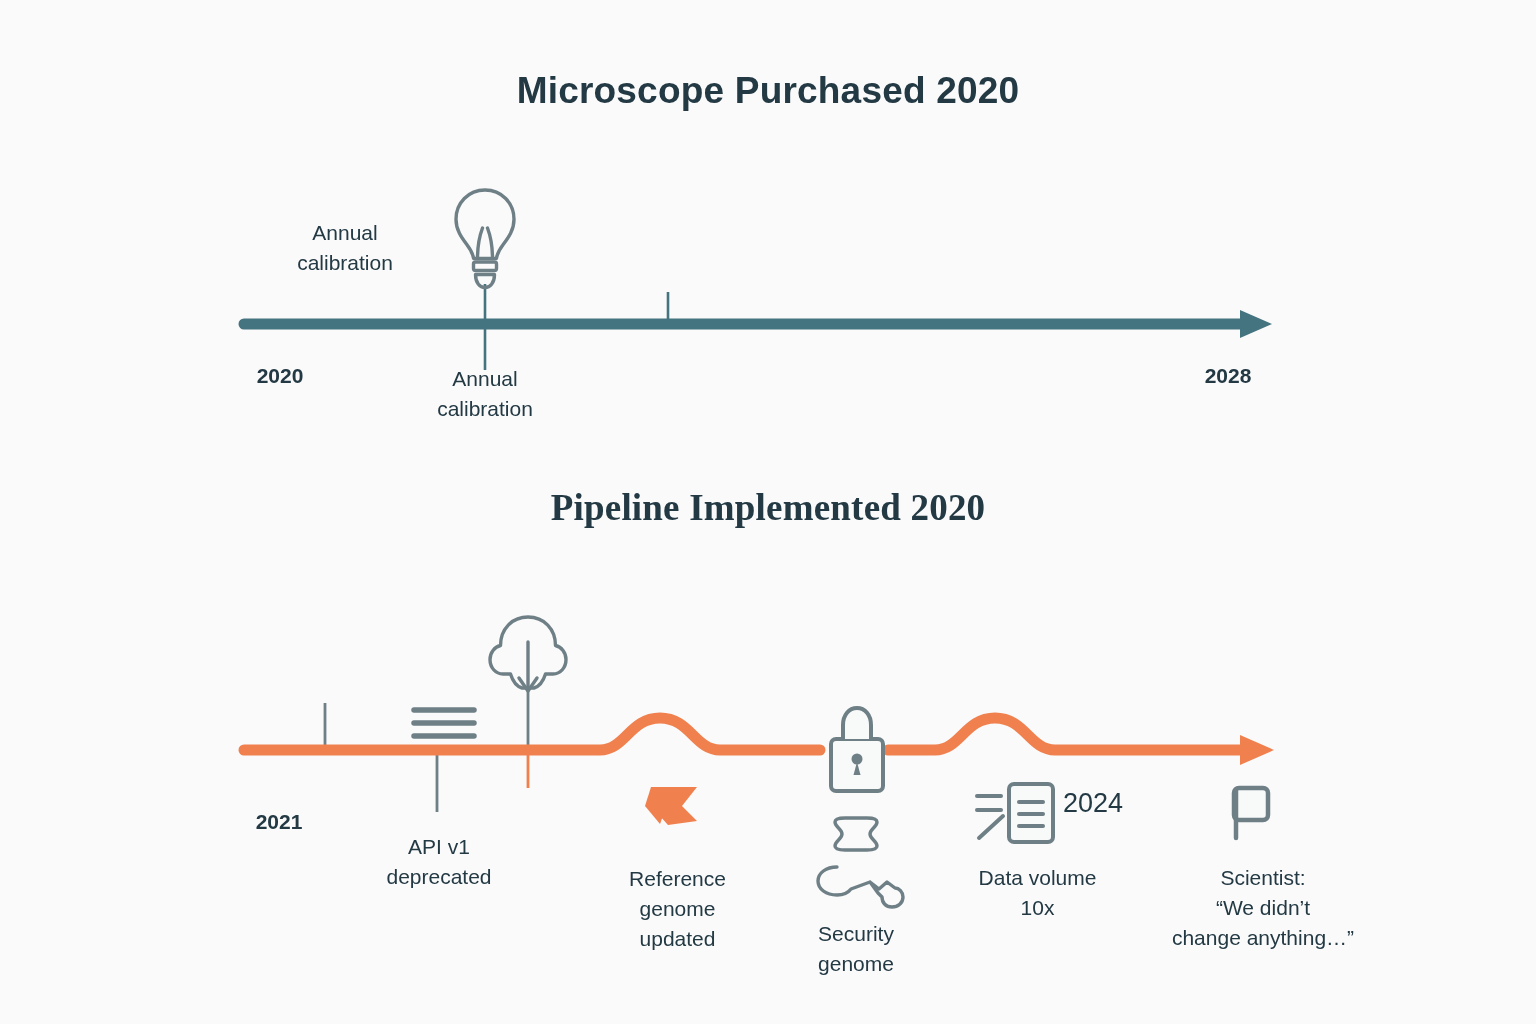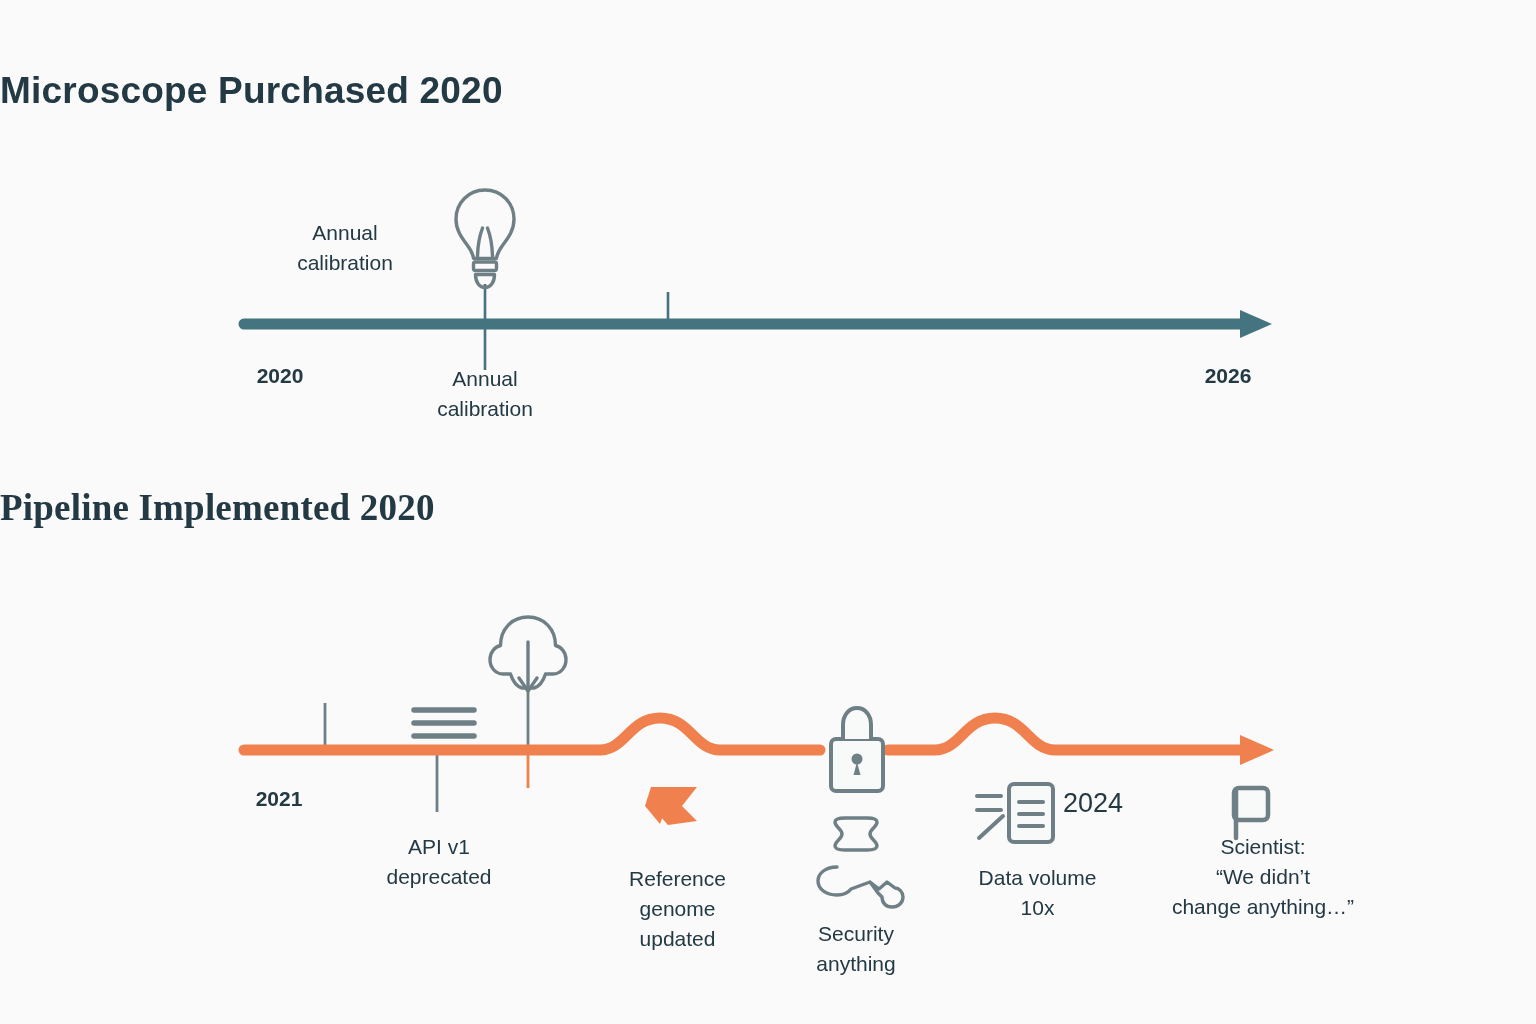"Microscope Purchased 2020" .title { text-align: left -> center }
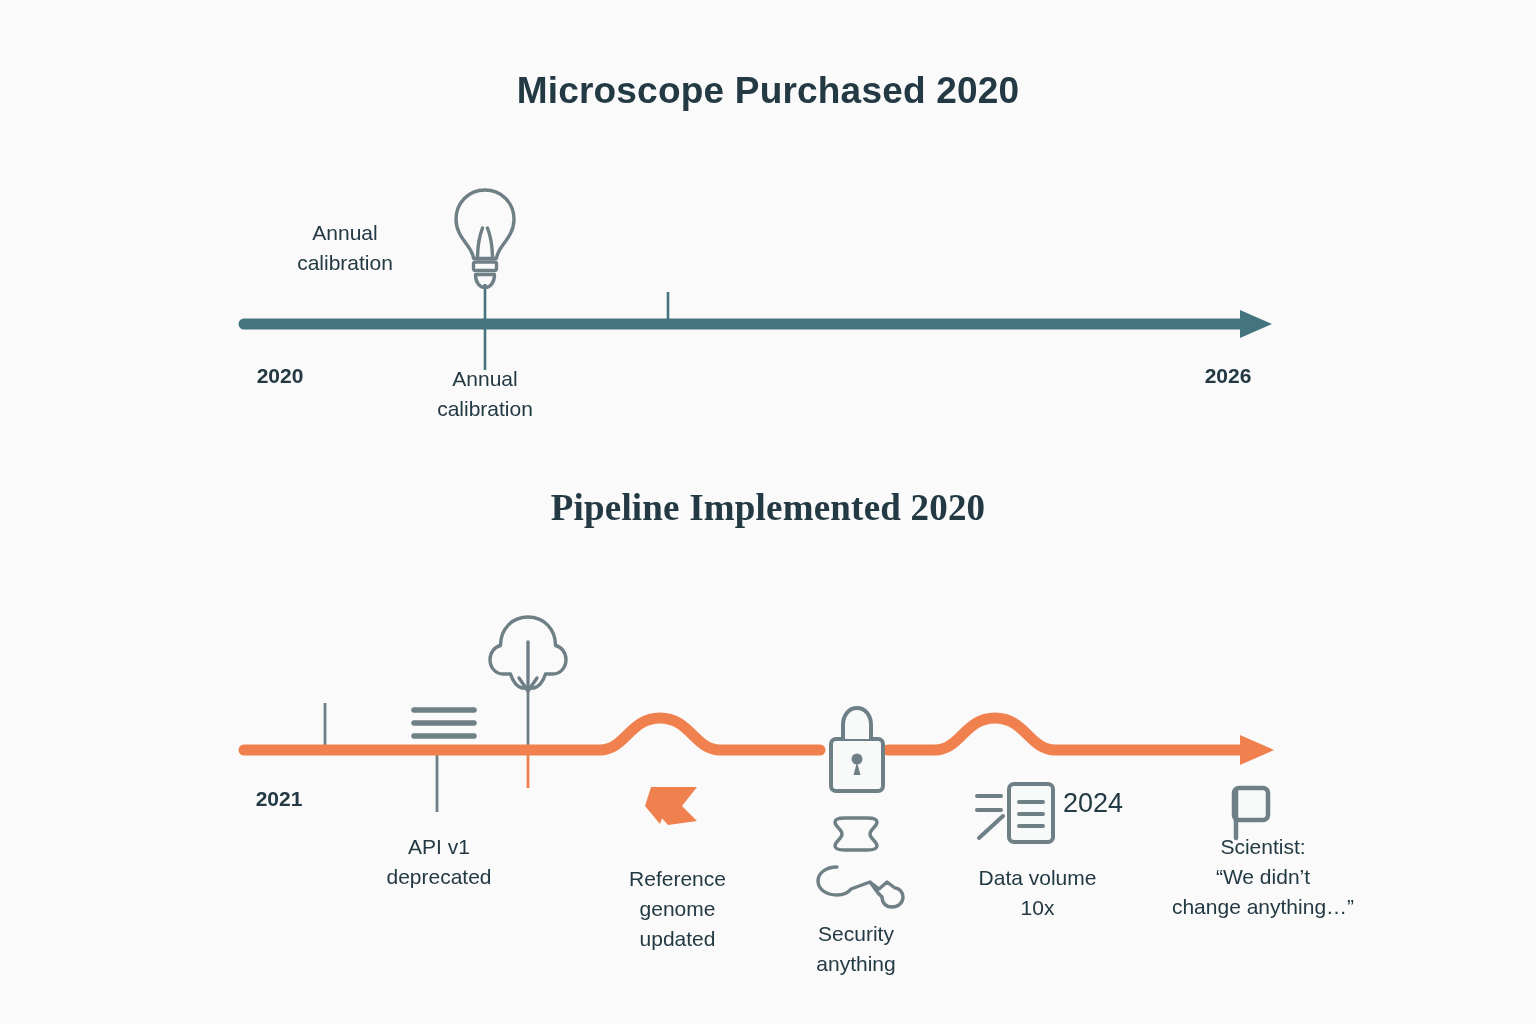"2026" div.year { text: 2026 -> 2028 }
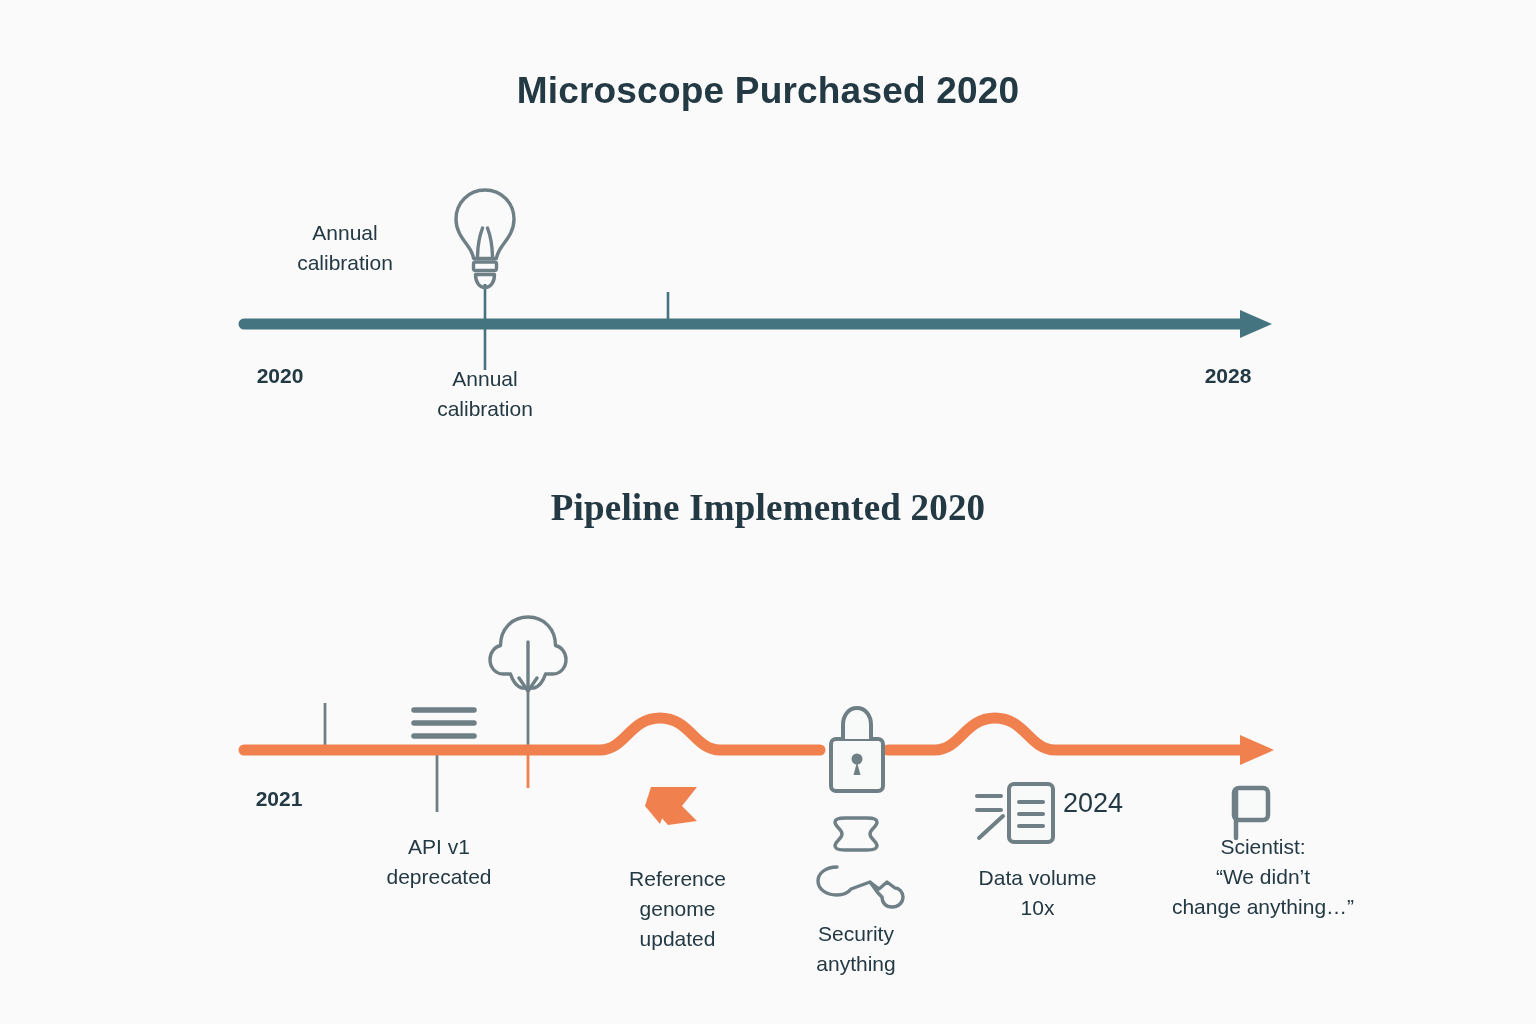"2021" div.year { top: 787px -> 810px }
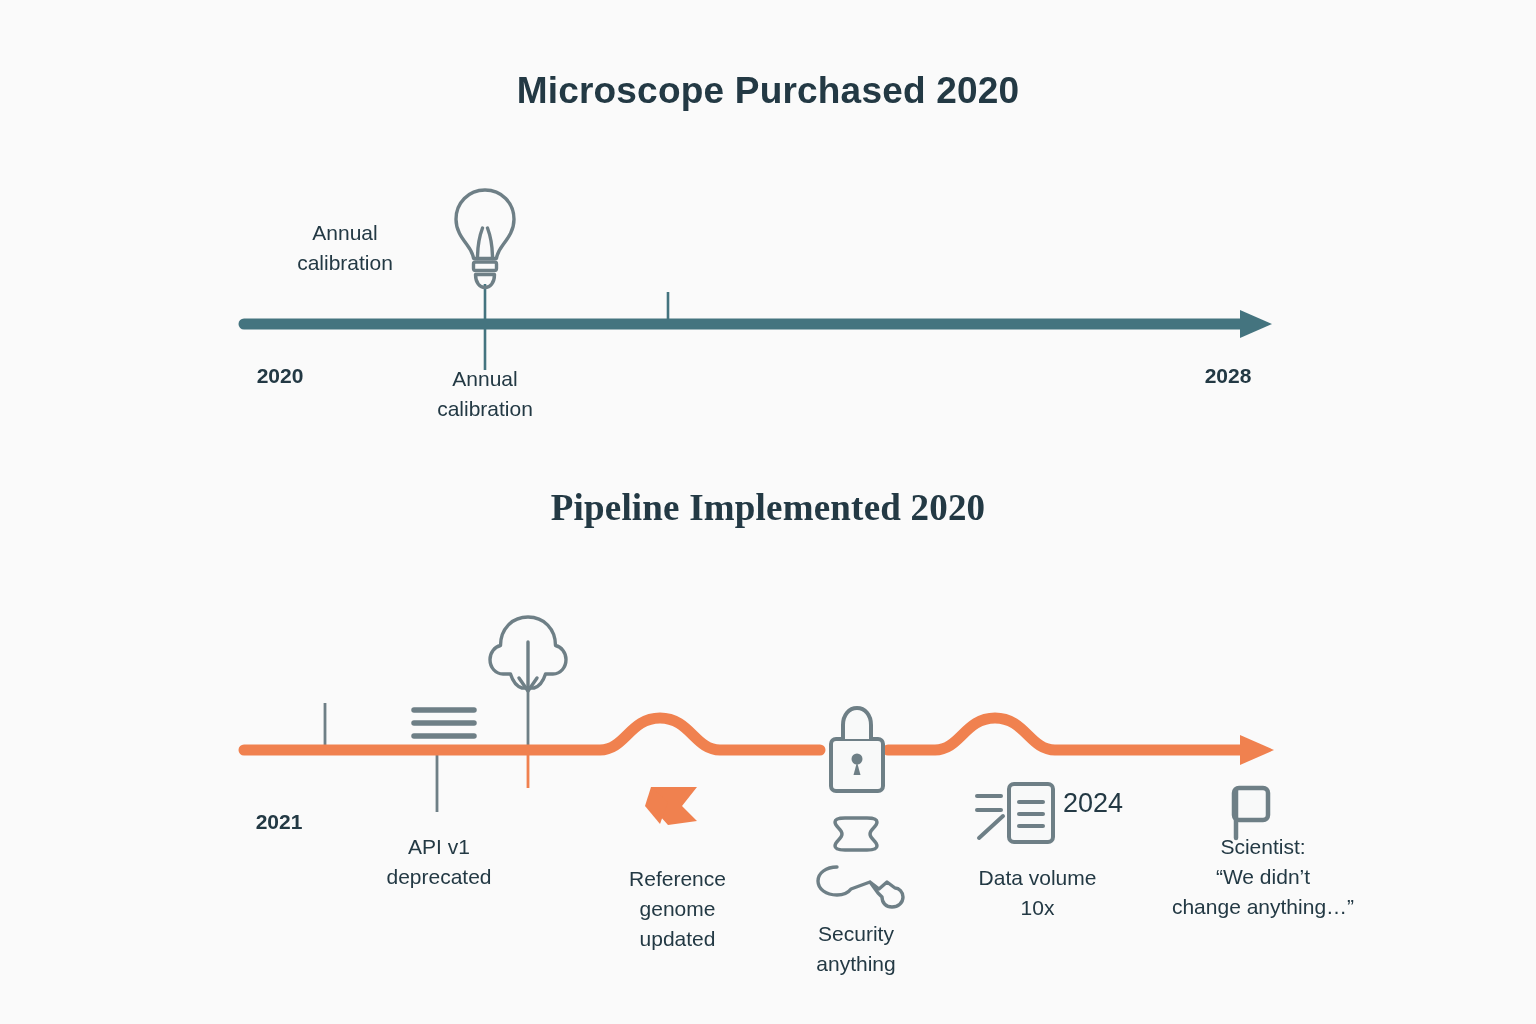"Scientist:" div.lbl { top: 832px -> 863px }
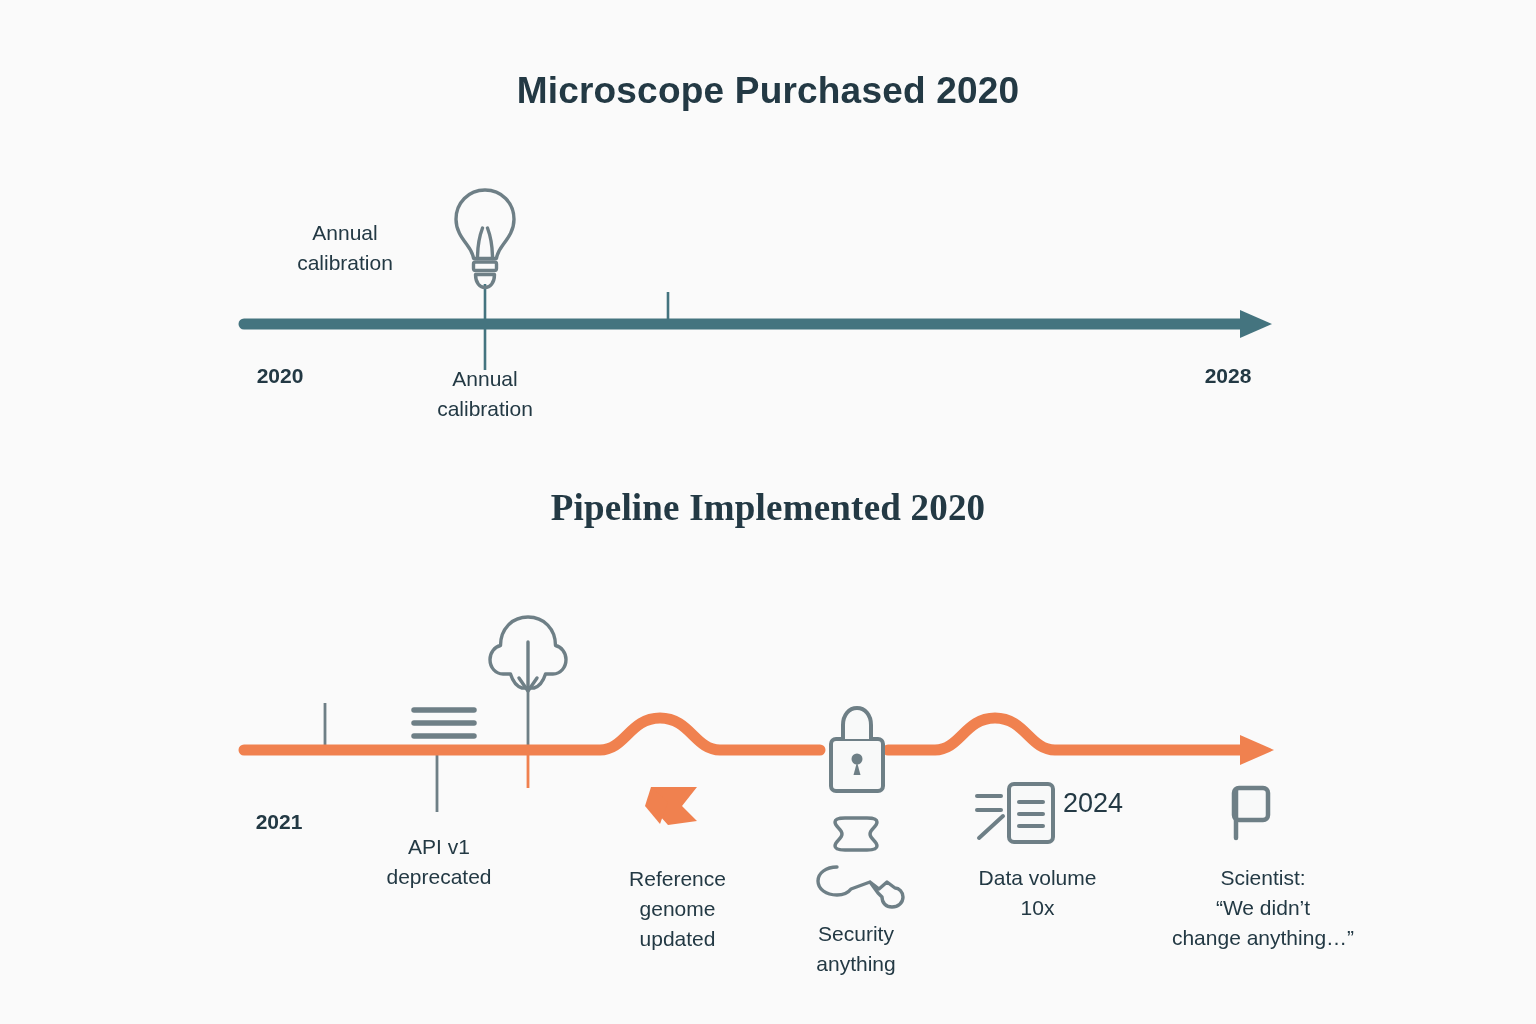"Security" div.lbl { text: anything -> genome }
